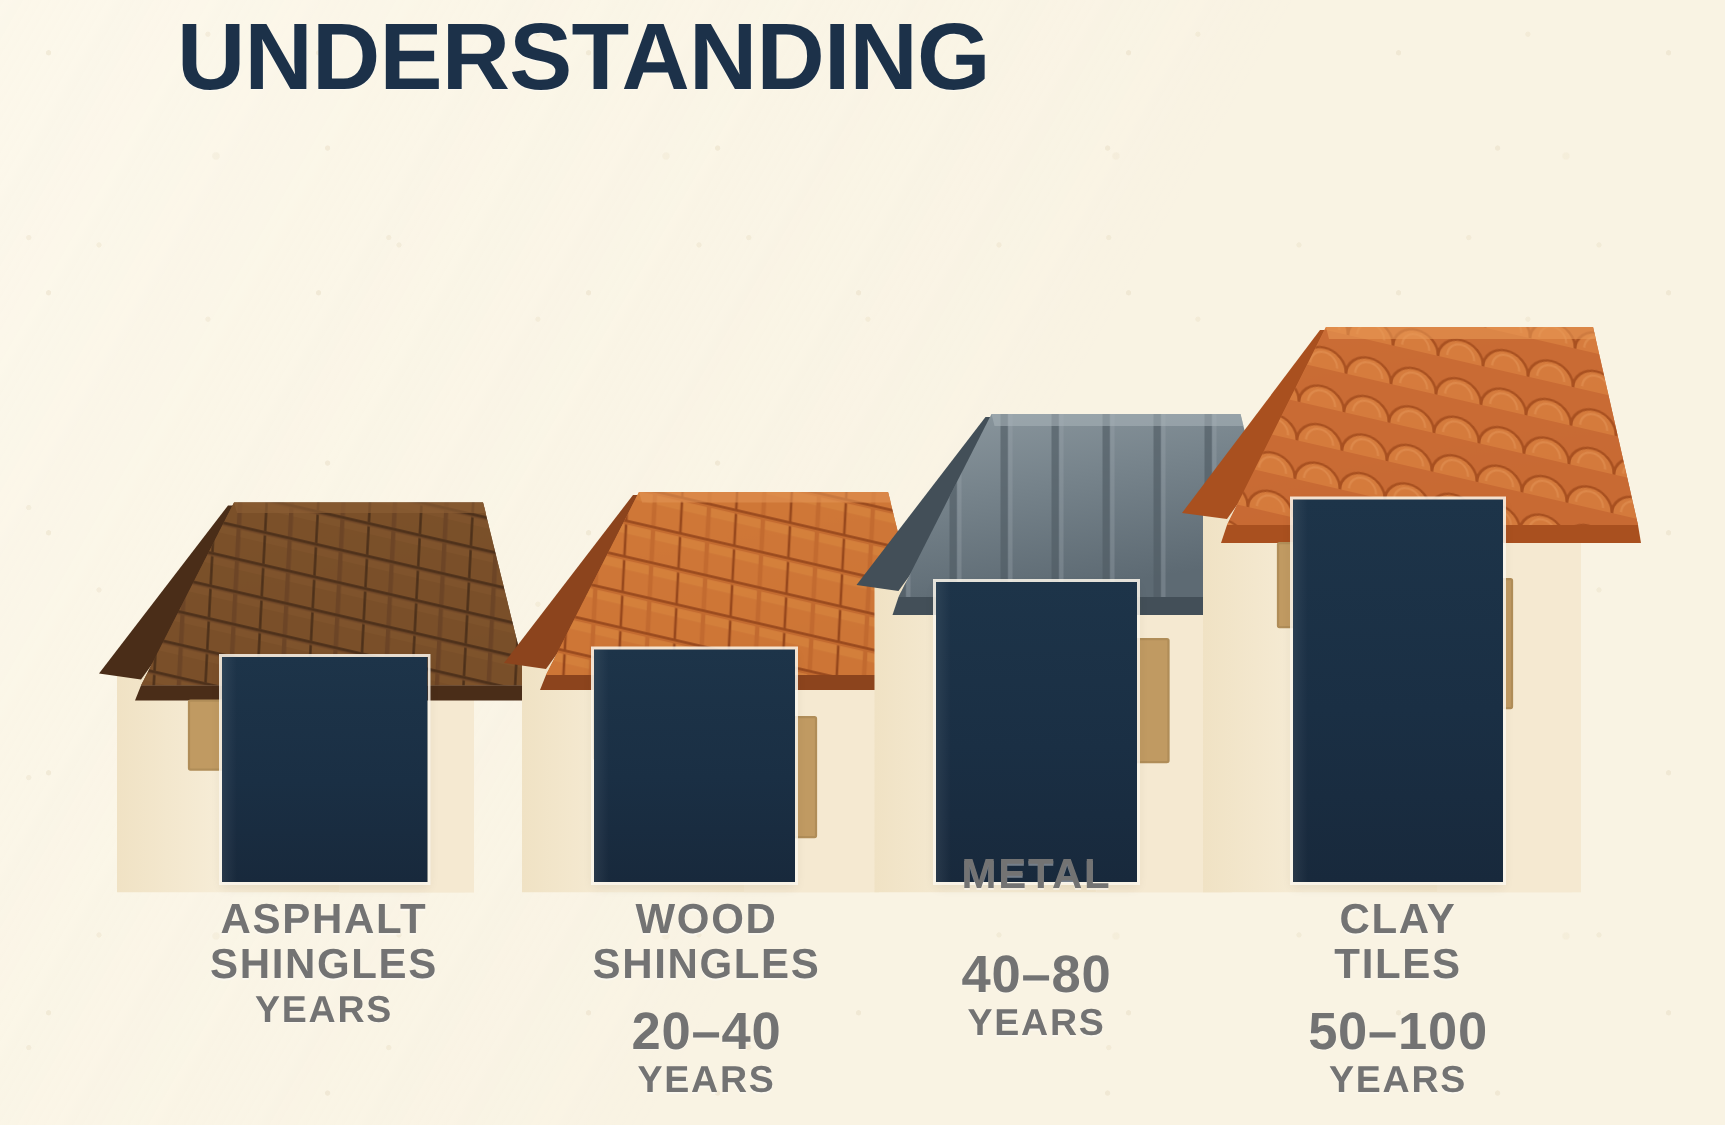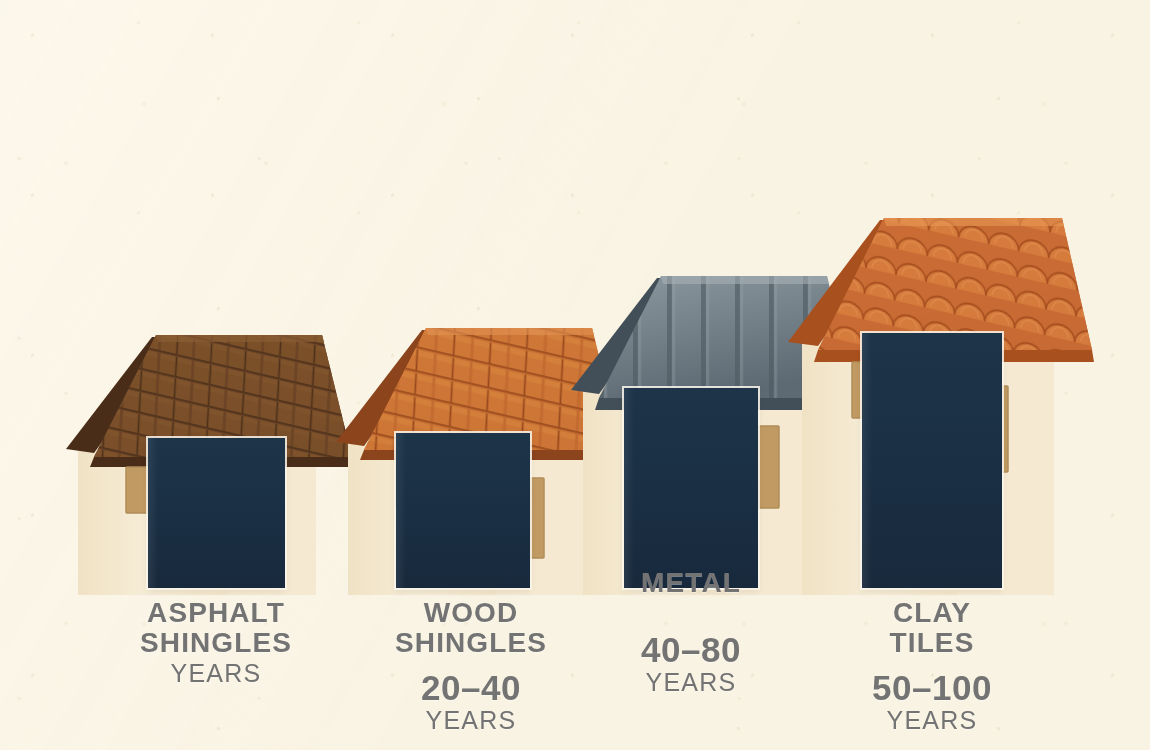"UNDERSTANDING" span.tl { html: none -> <span>UNDERSTANDING</span> }
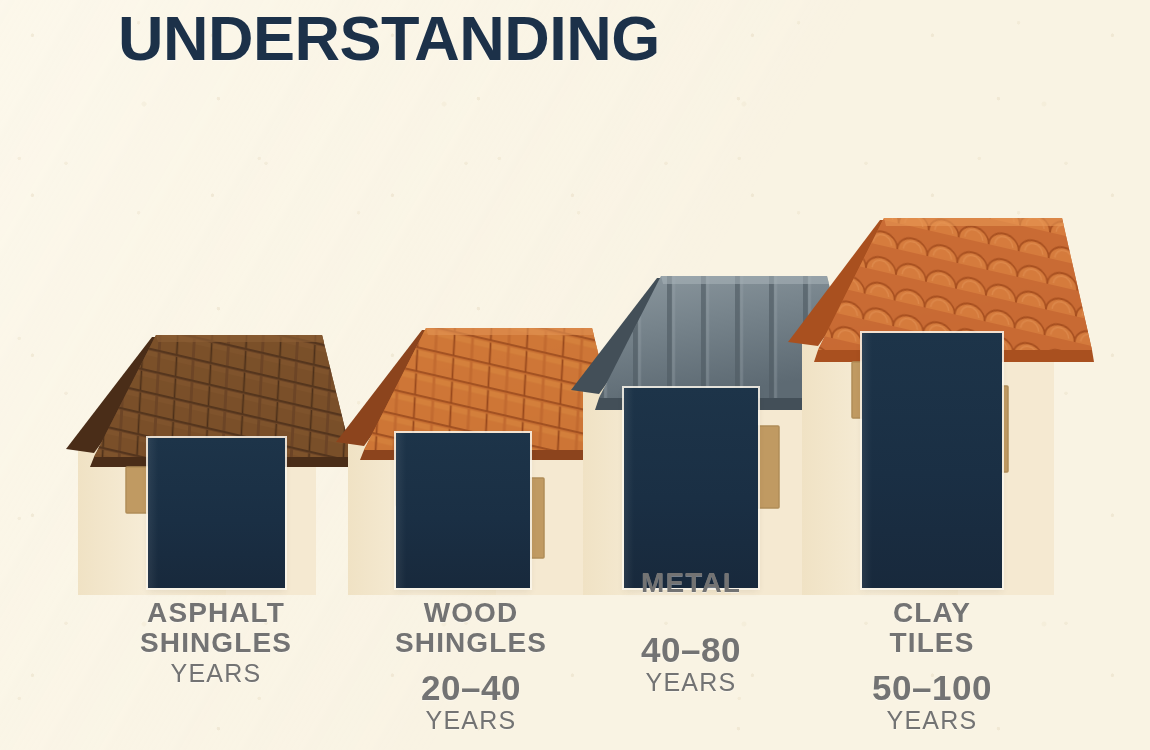"YEARS" .mat-unit { font-weight: 400 -> 700 }
